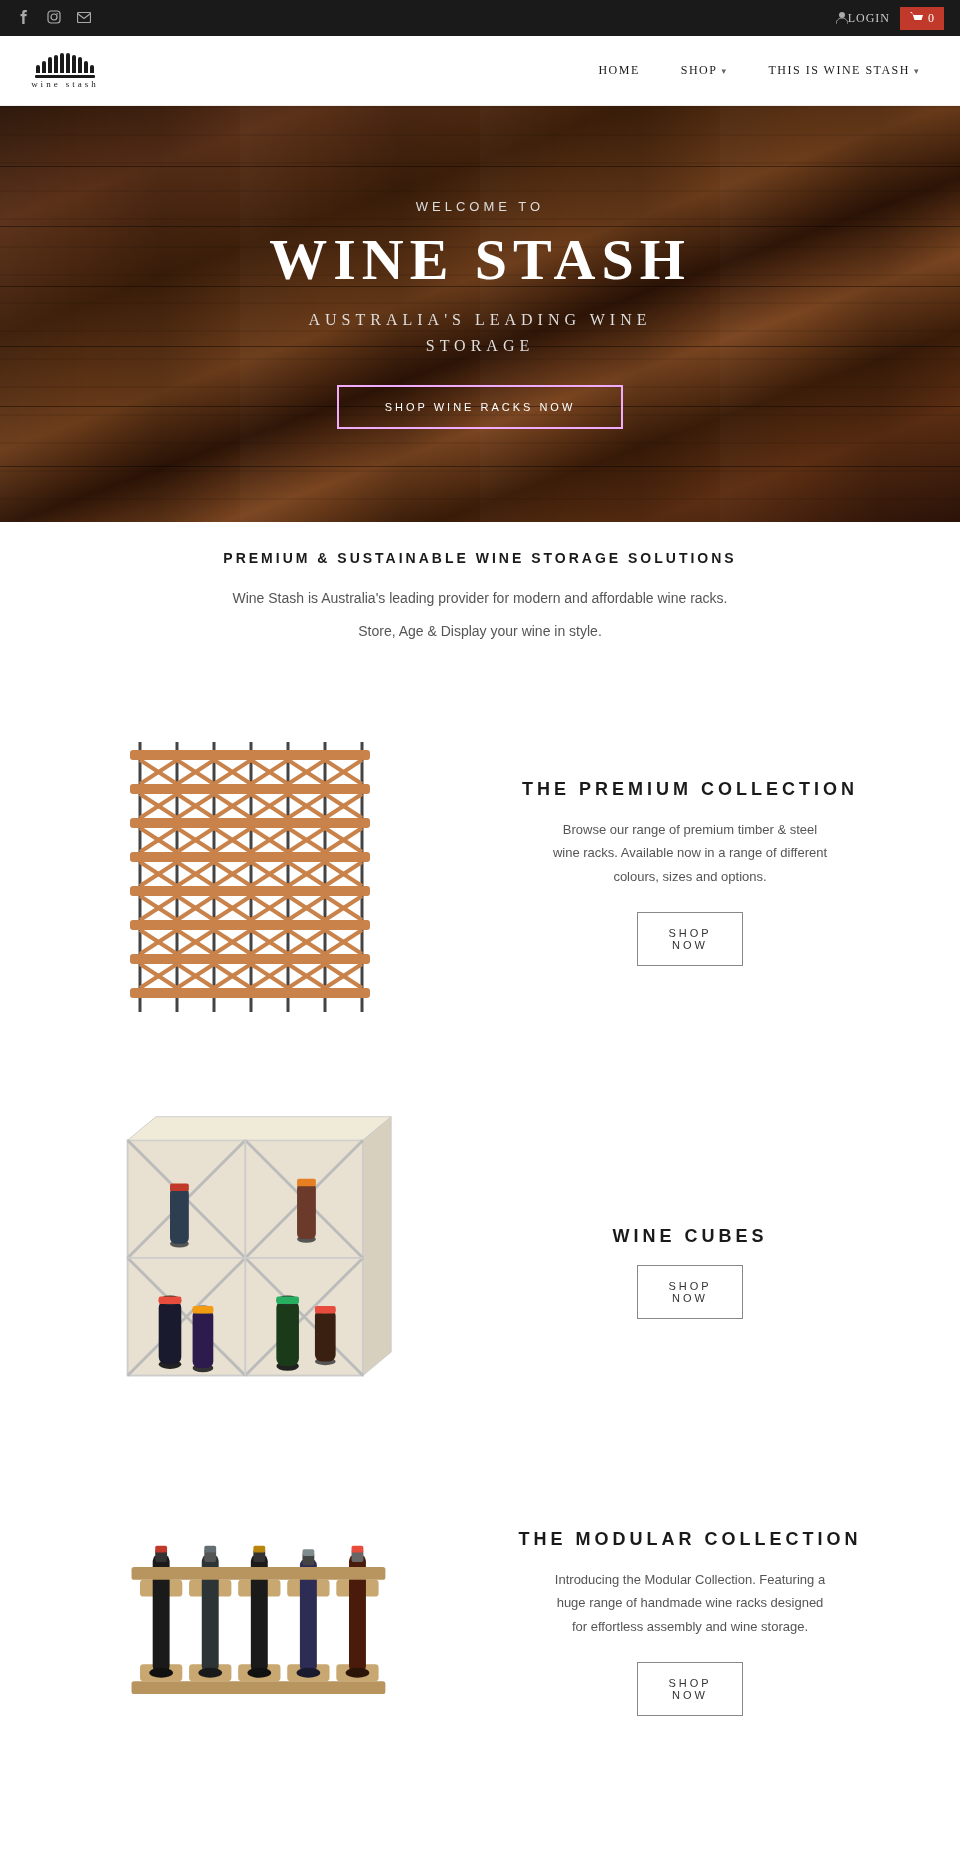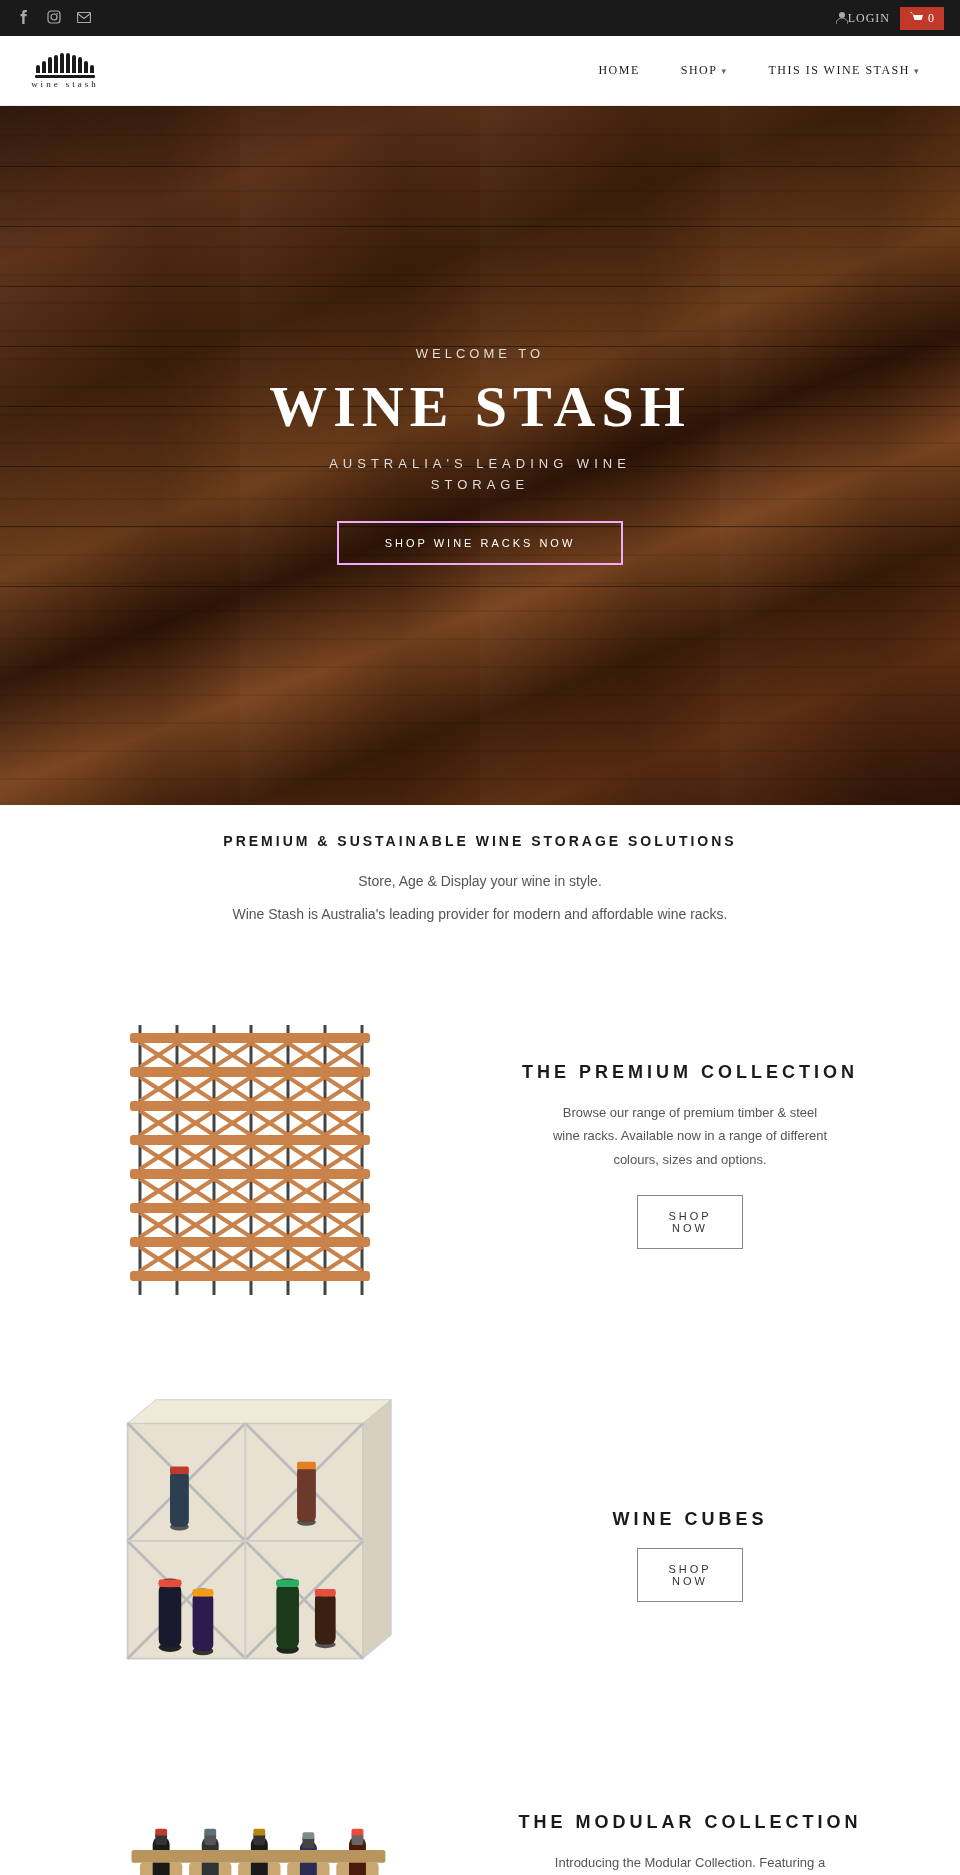"WELCOME TO" .hero { height: 699px -> 416px }
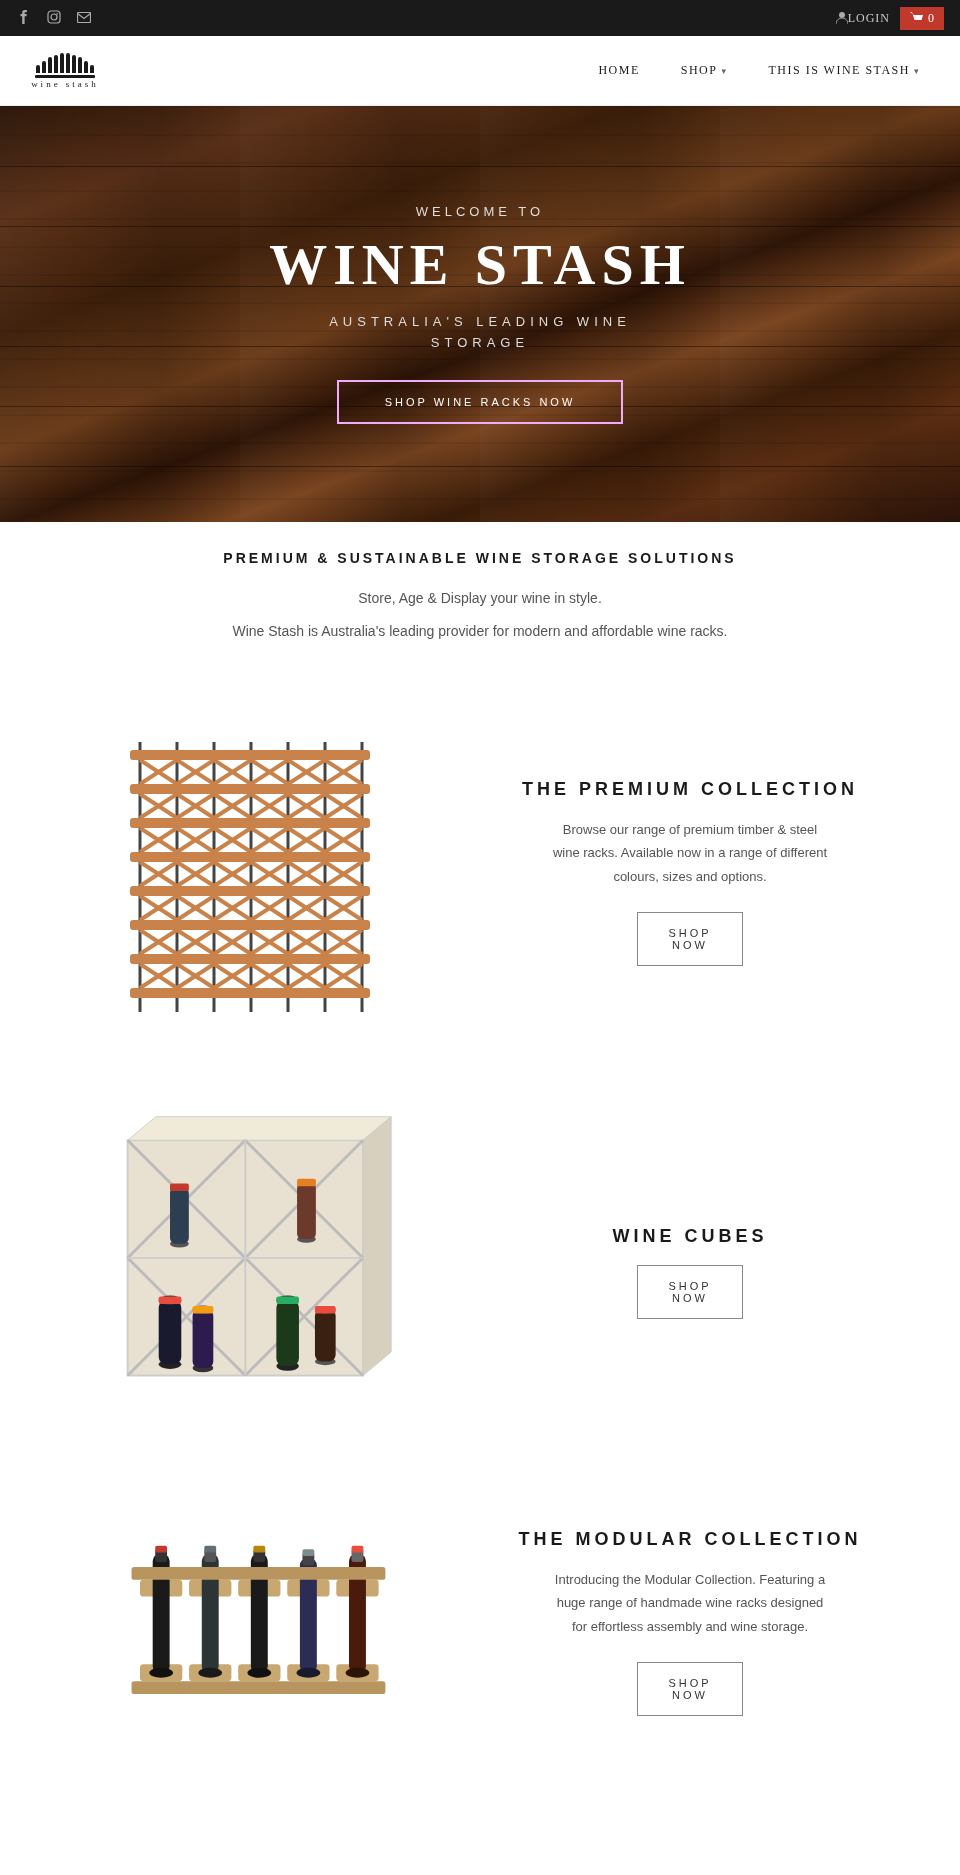"AUSTRALIA'S LEADING WINE" .hero-subtitle { font-family: Liberation Sans, sans-serif -> Liberation Serif, serif; font-size: 13px -> 16px }
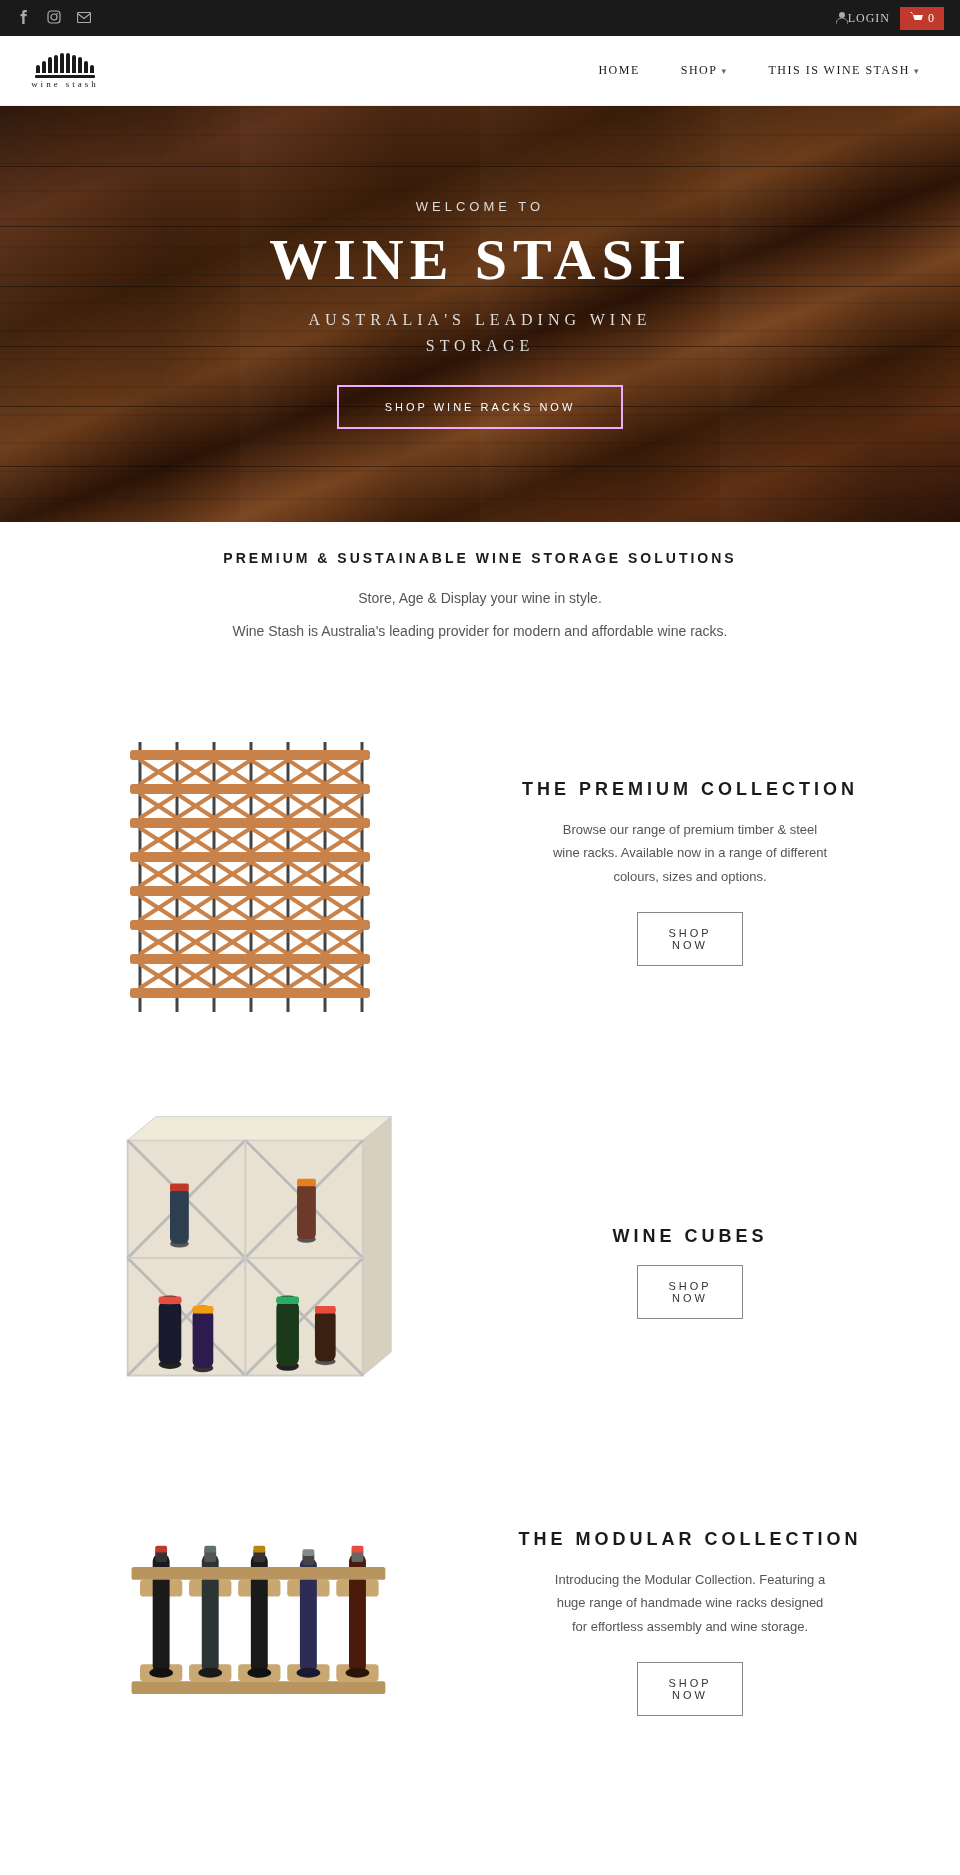"Store, Age & Display your" p.intro-text { order: before "Wine Stash is Australia's leading" -> after "Wine Stash is Australia's leading" }
